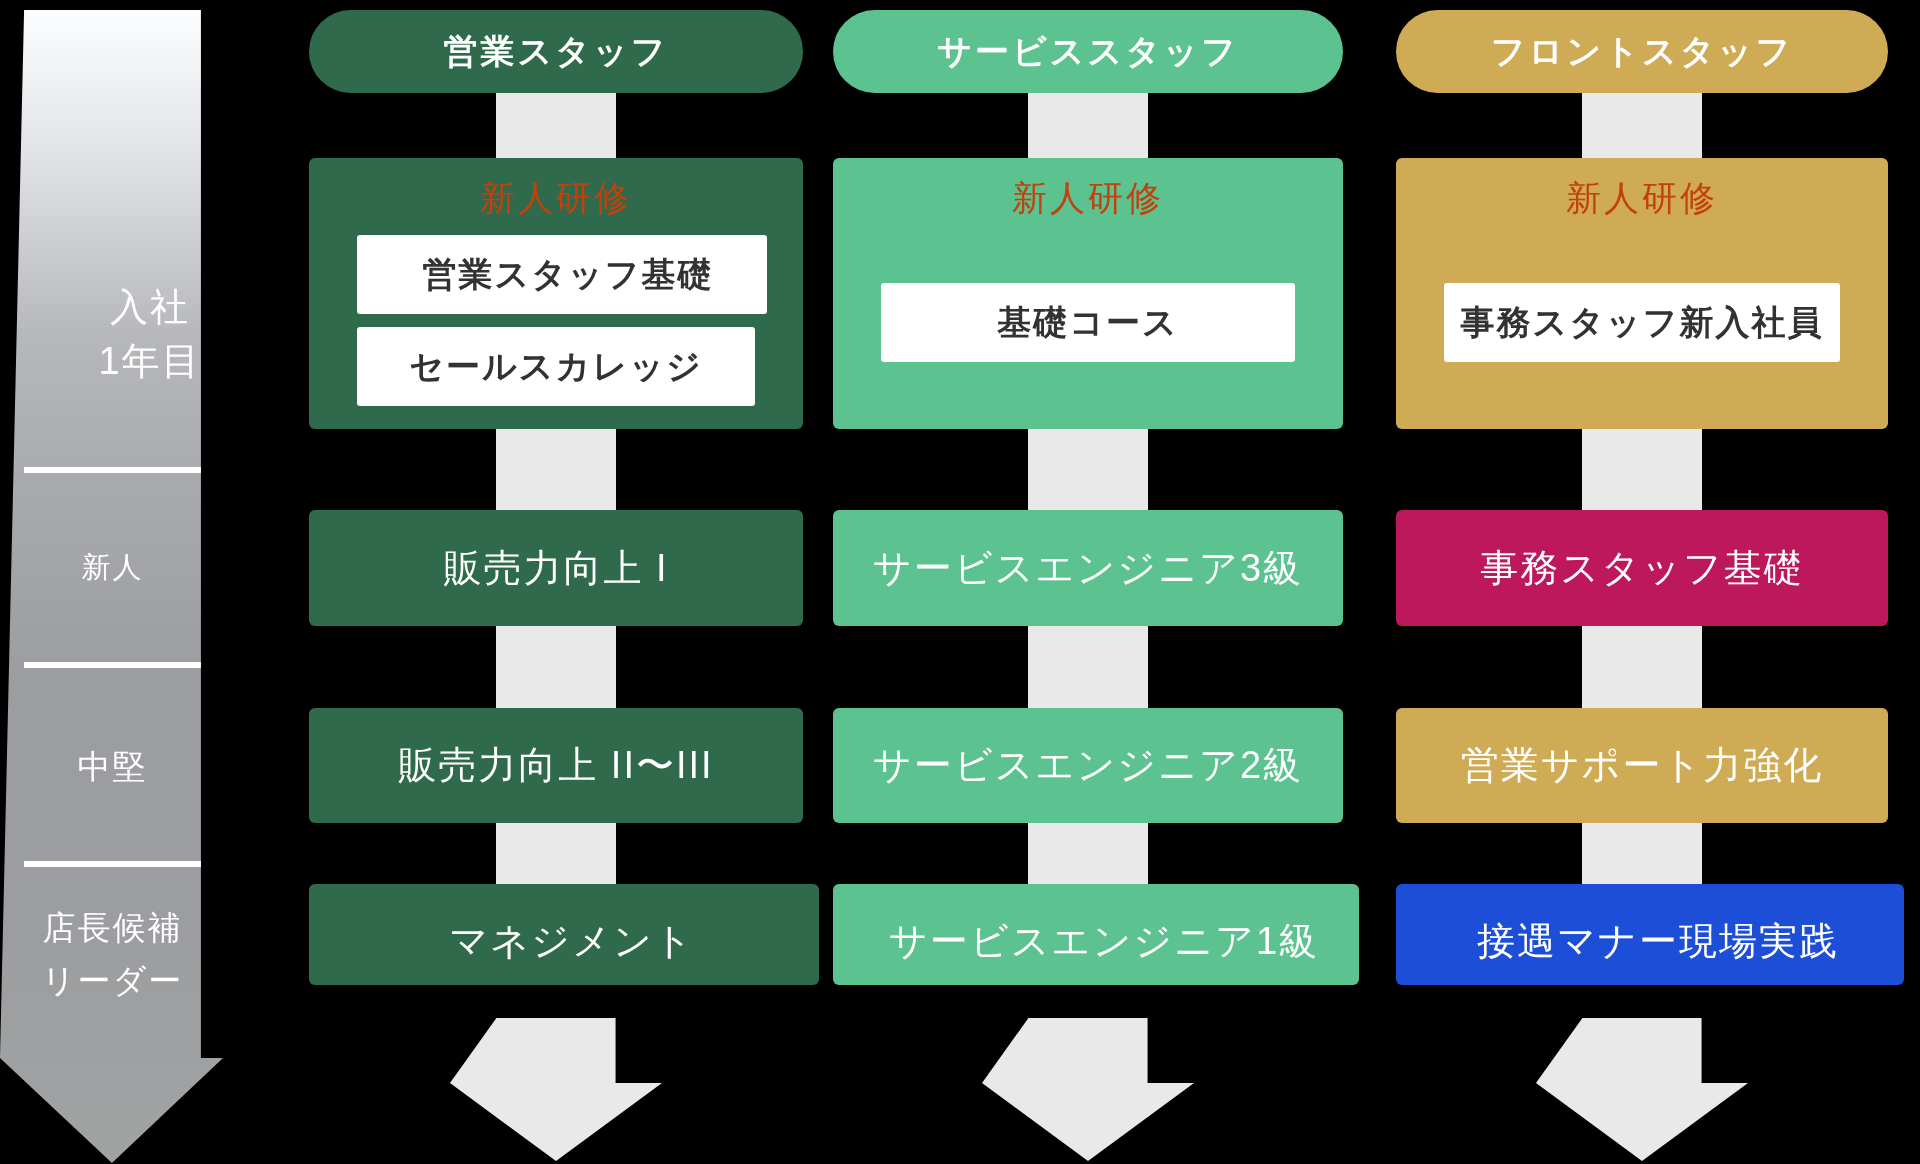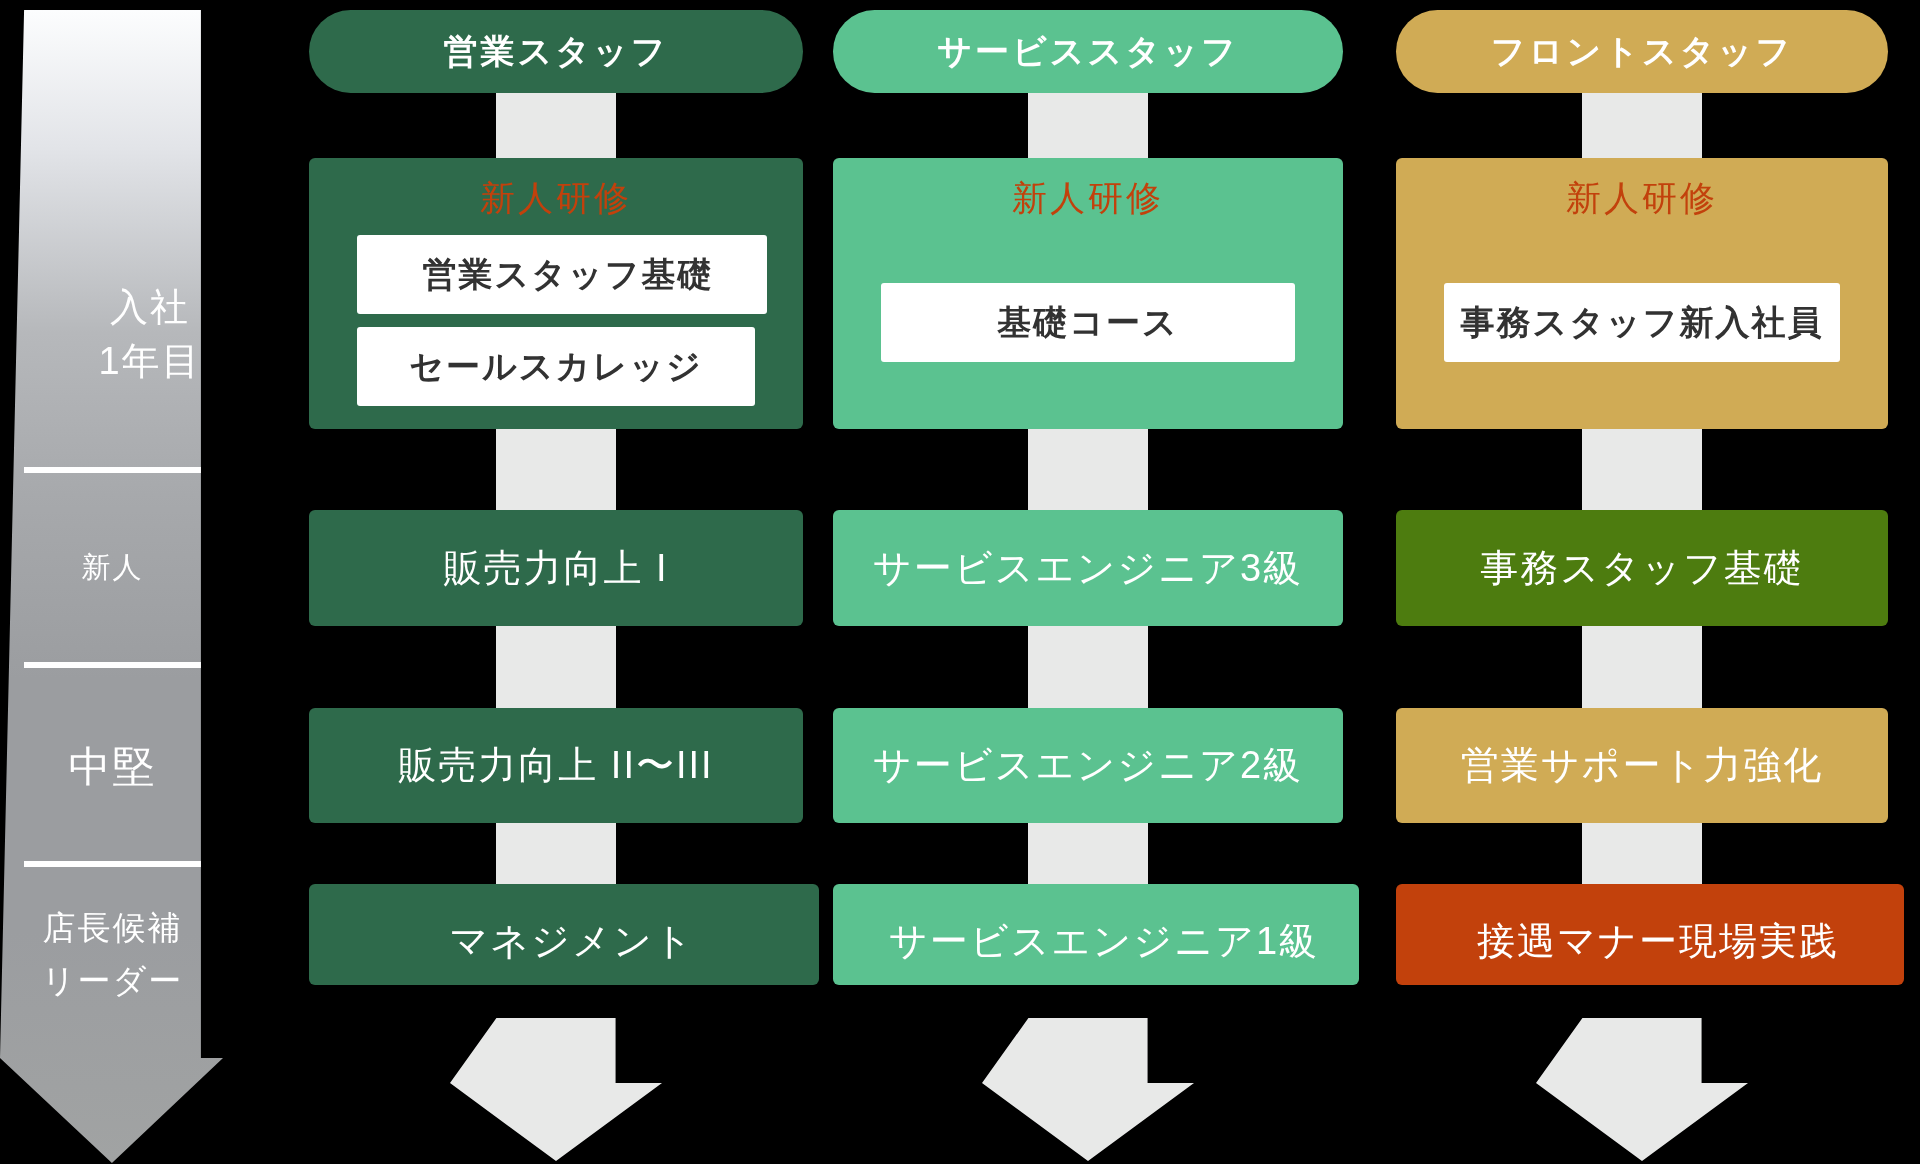"事務スタッフ基礎" div.step { background: #4d7c0f -> #be185d }
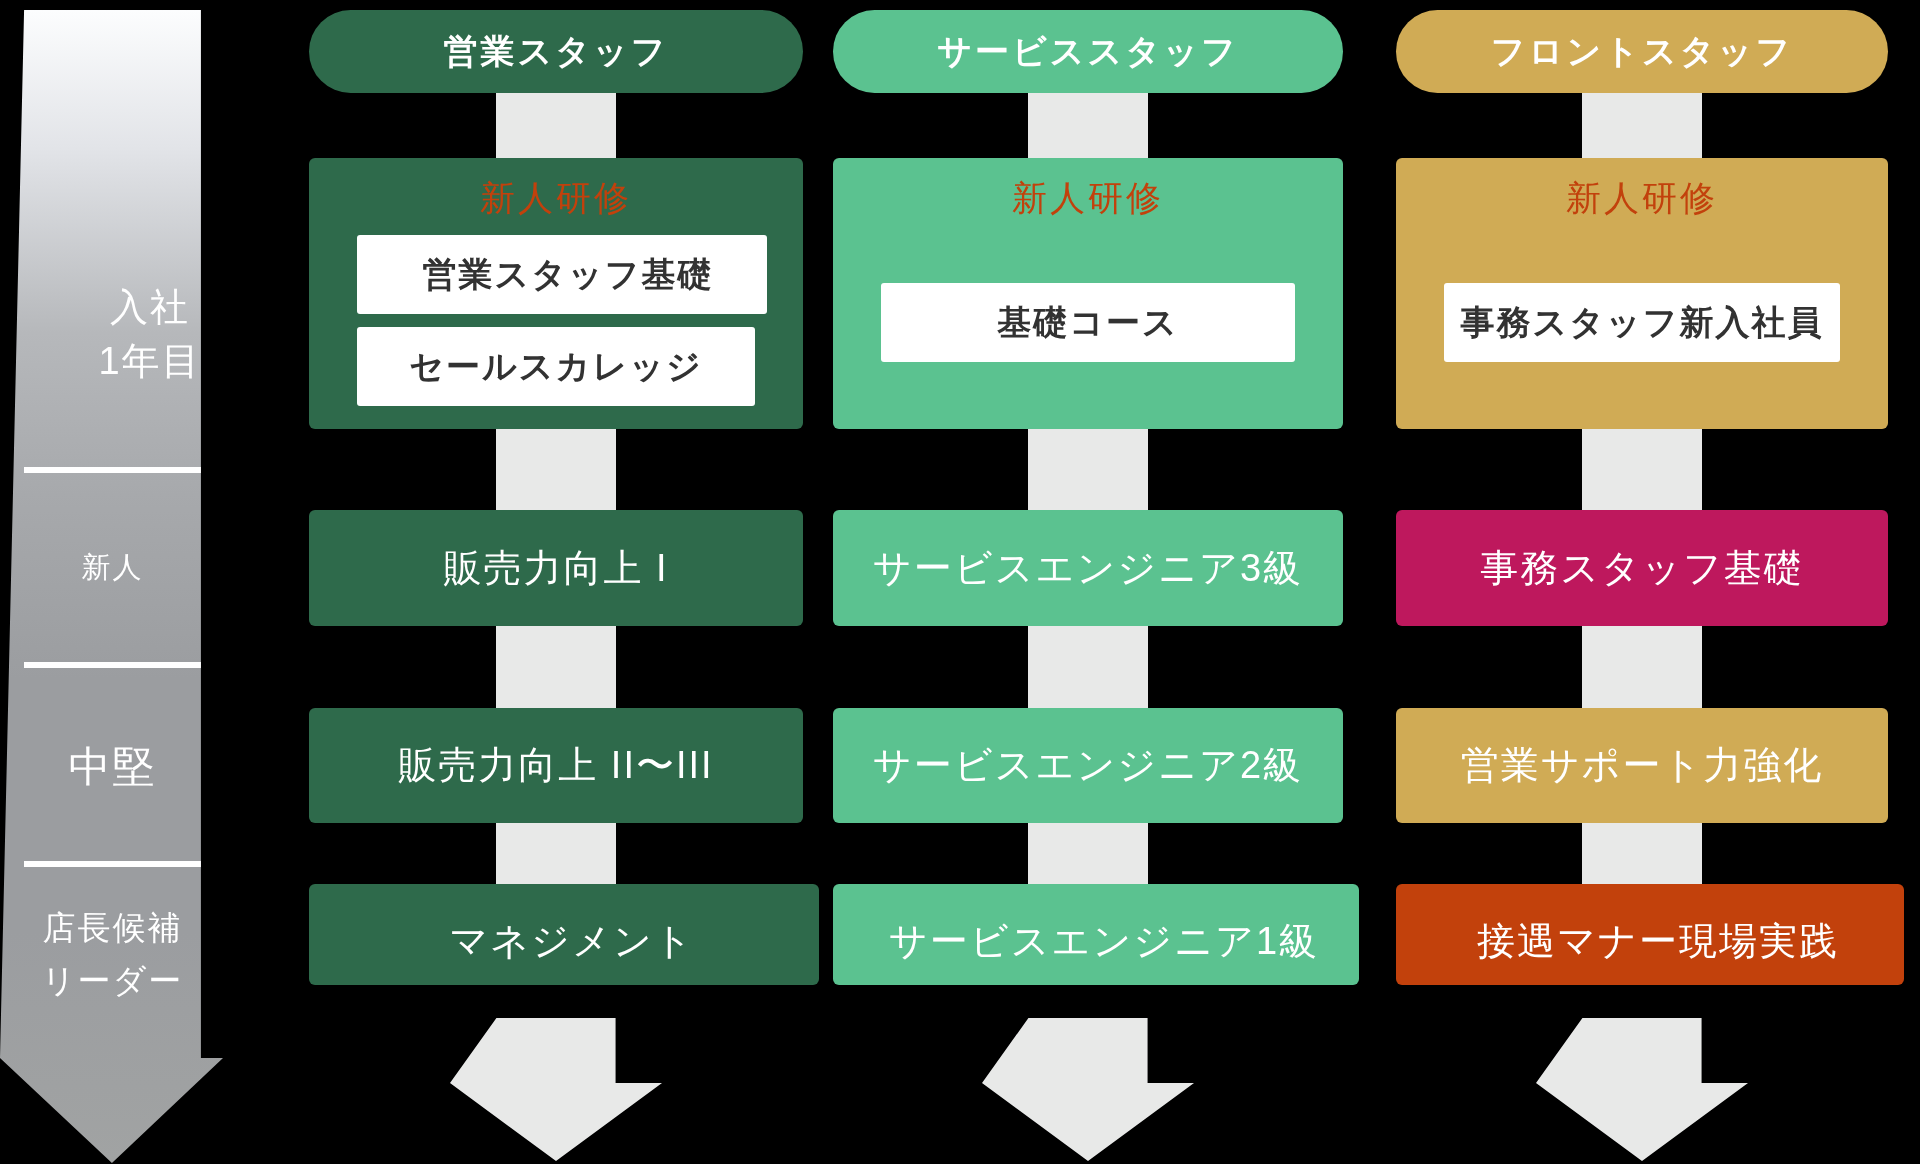"中堅" .lbl-3 { font-size: 42px -> 33px }
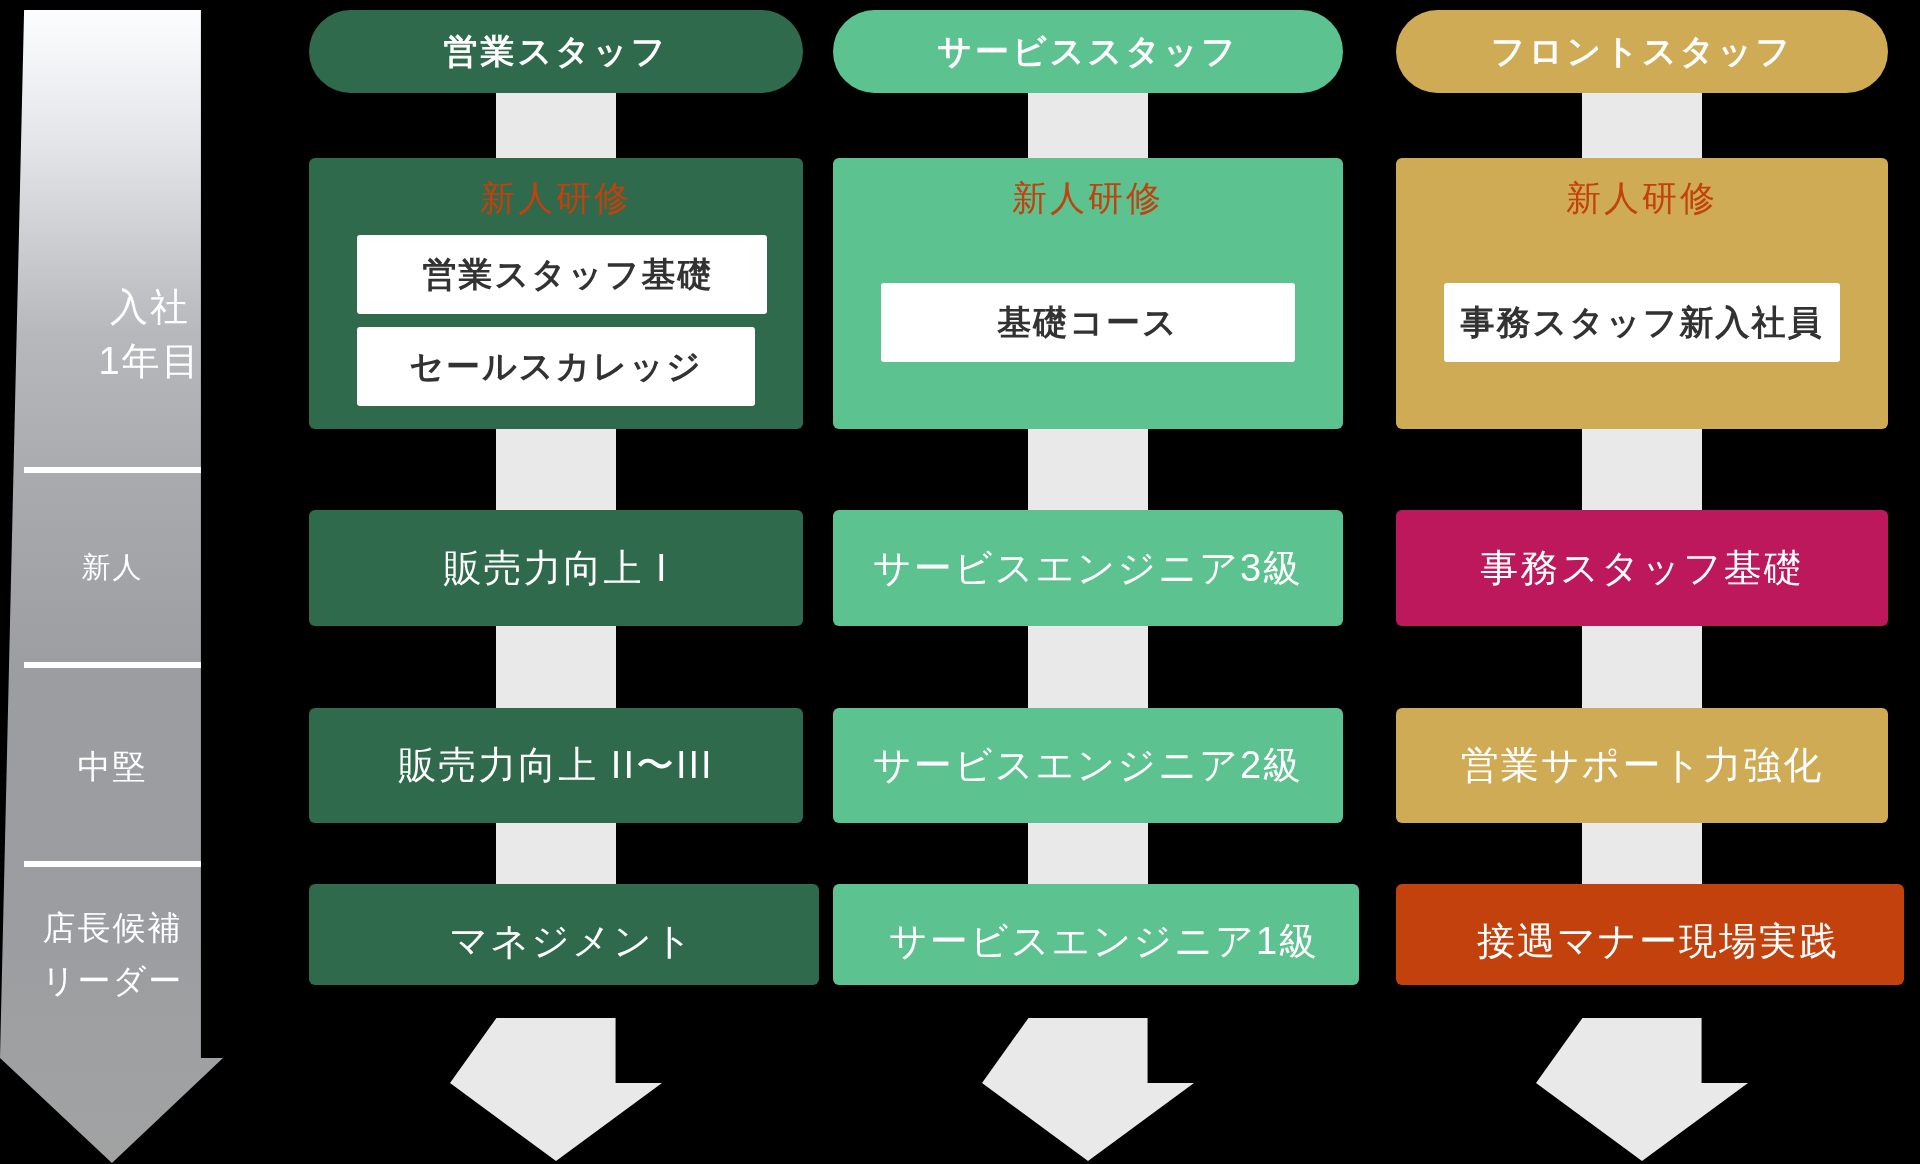"接遇マナー現場実践" div.step { background: #c2410c -> #1d4ed8 }
